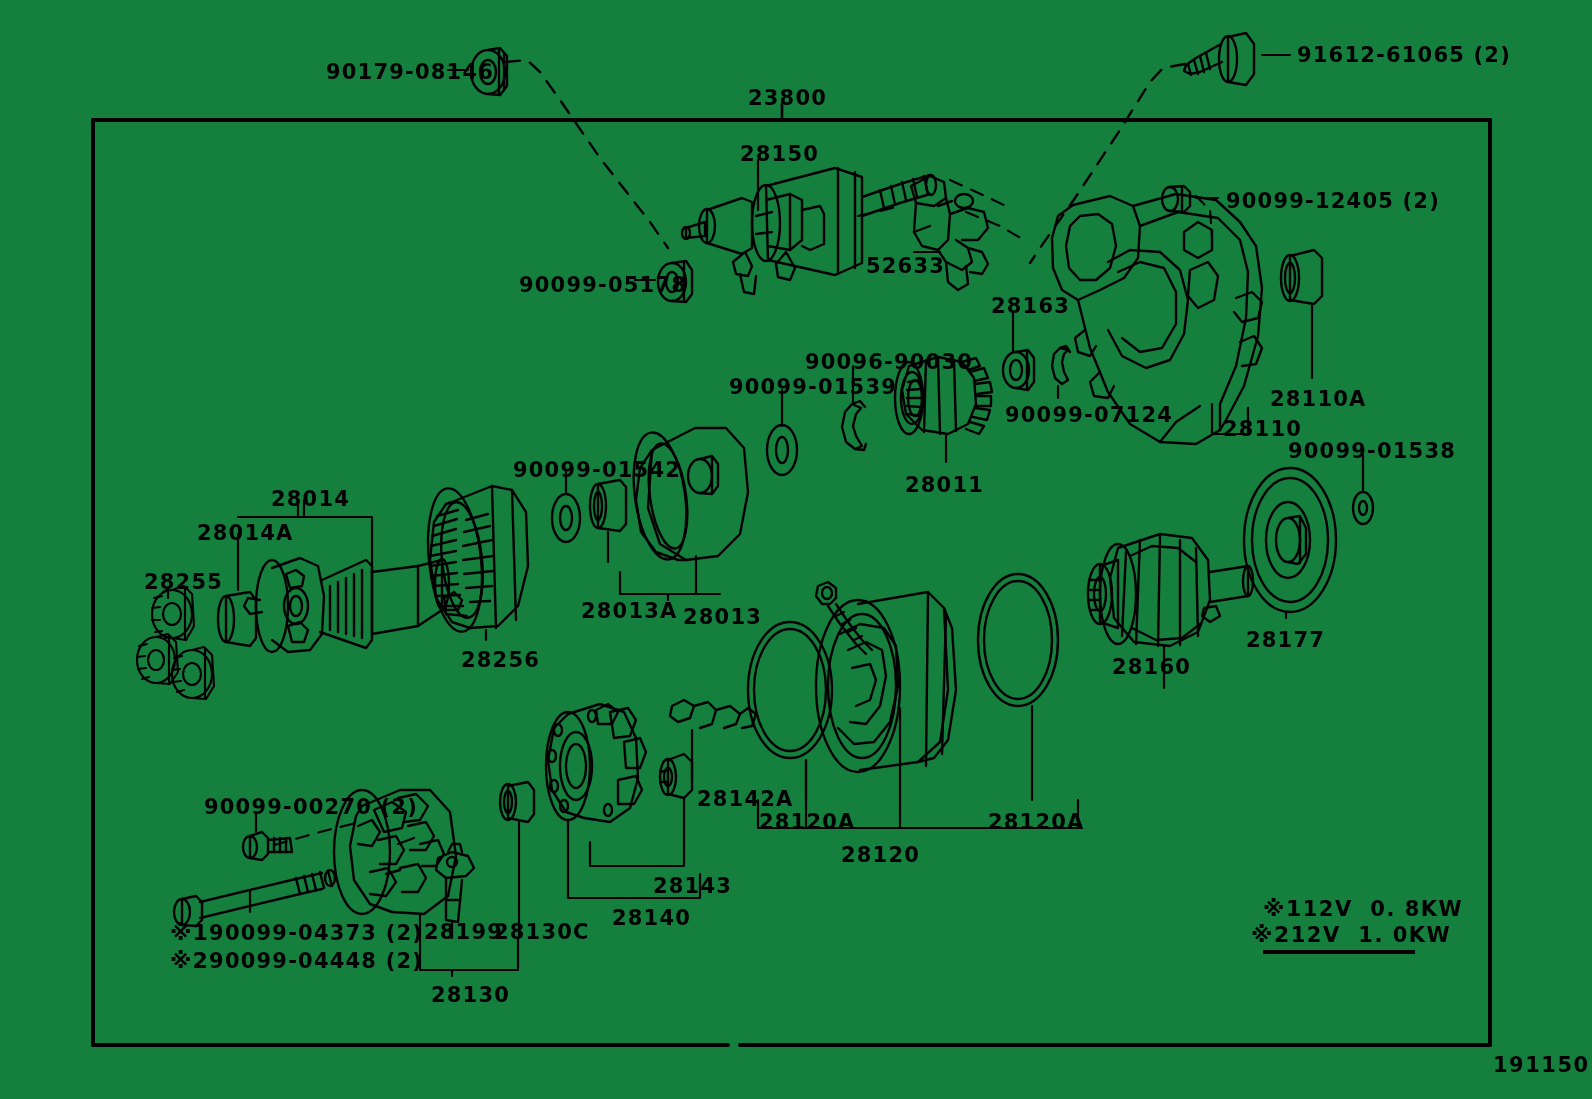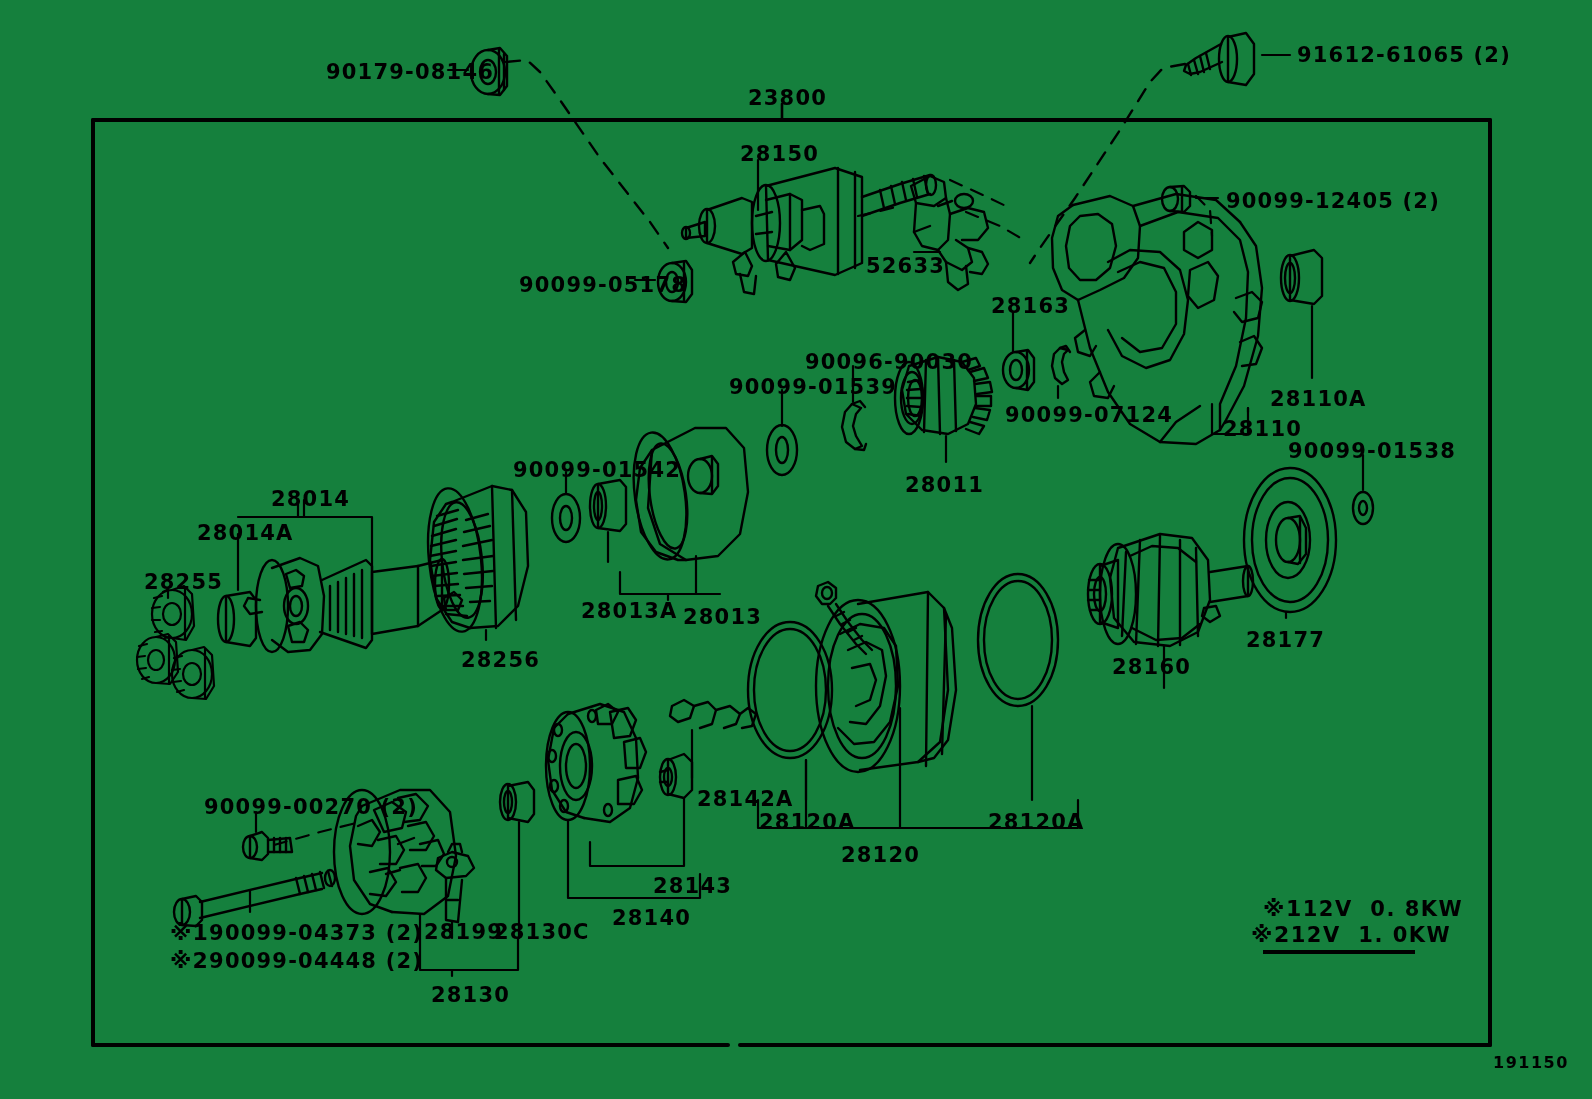"191150" .lbl.idnum { font-size: 16px -> 21px }
